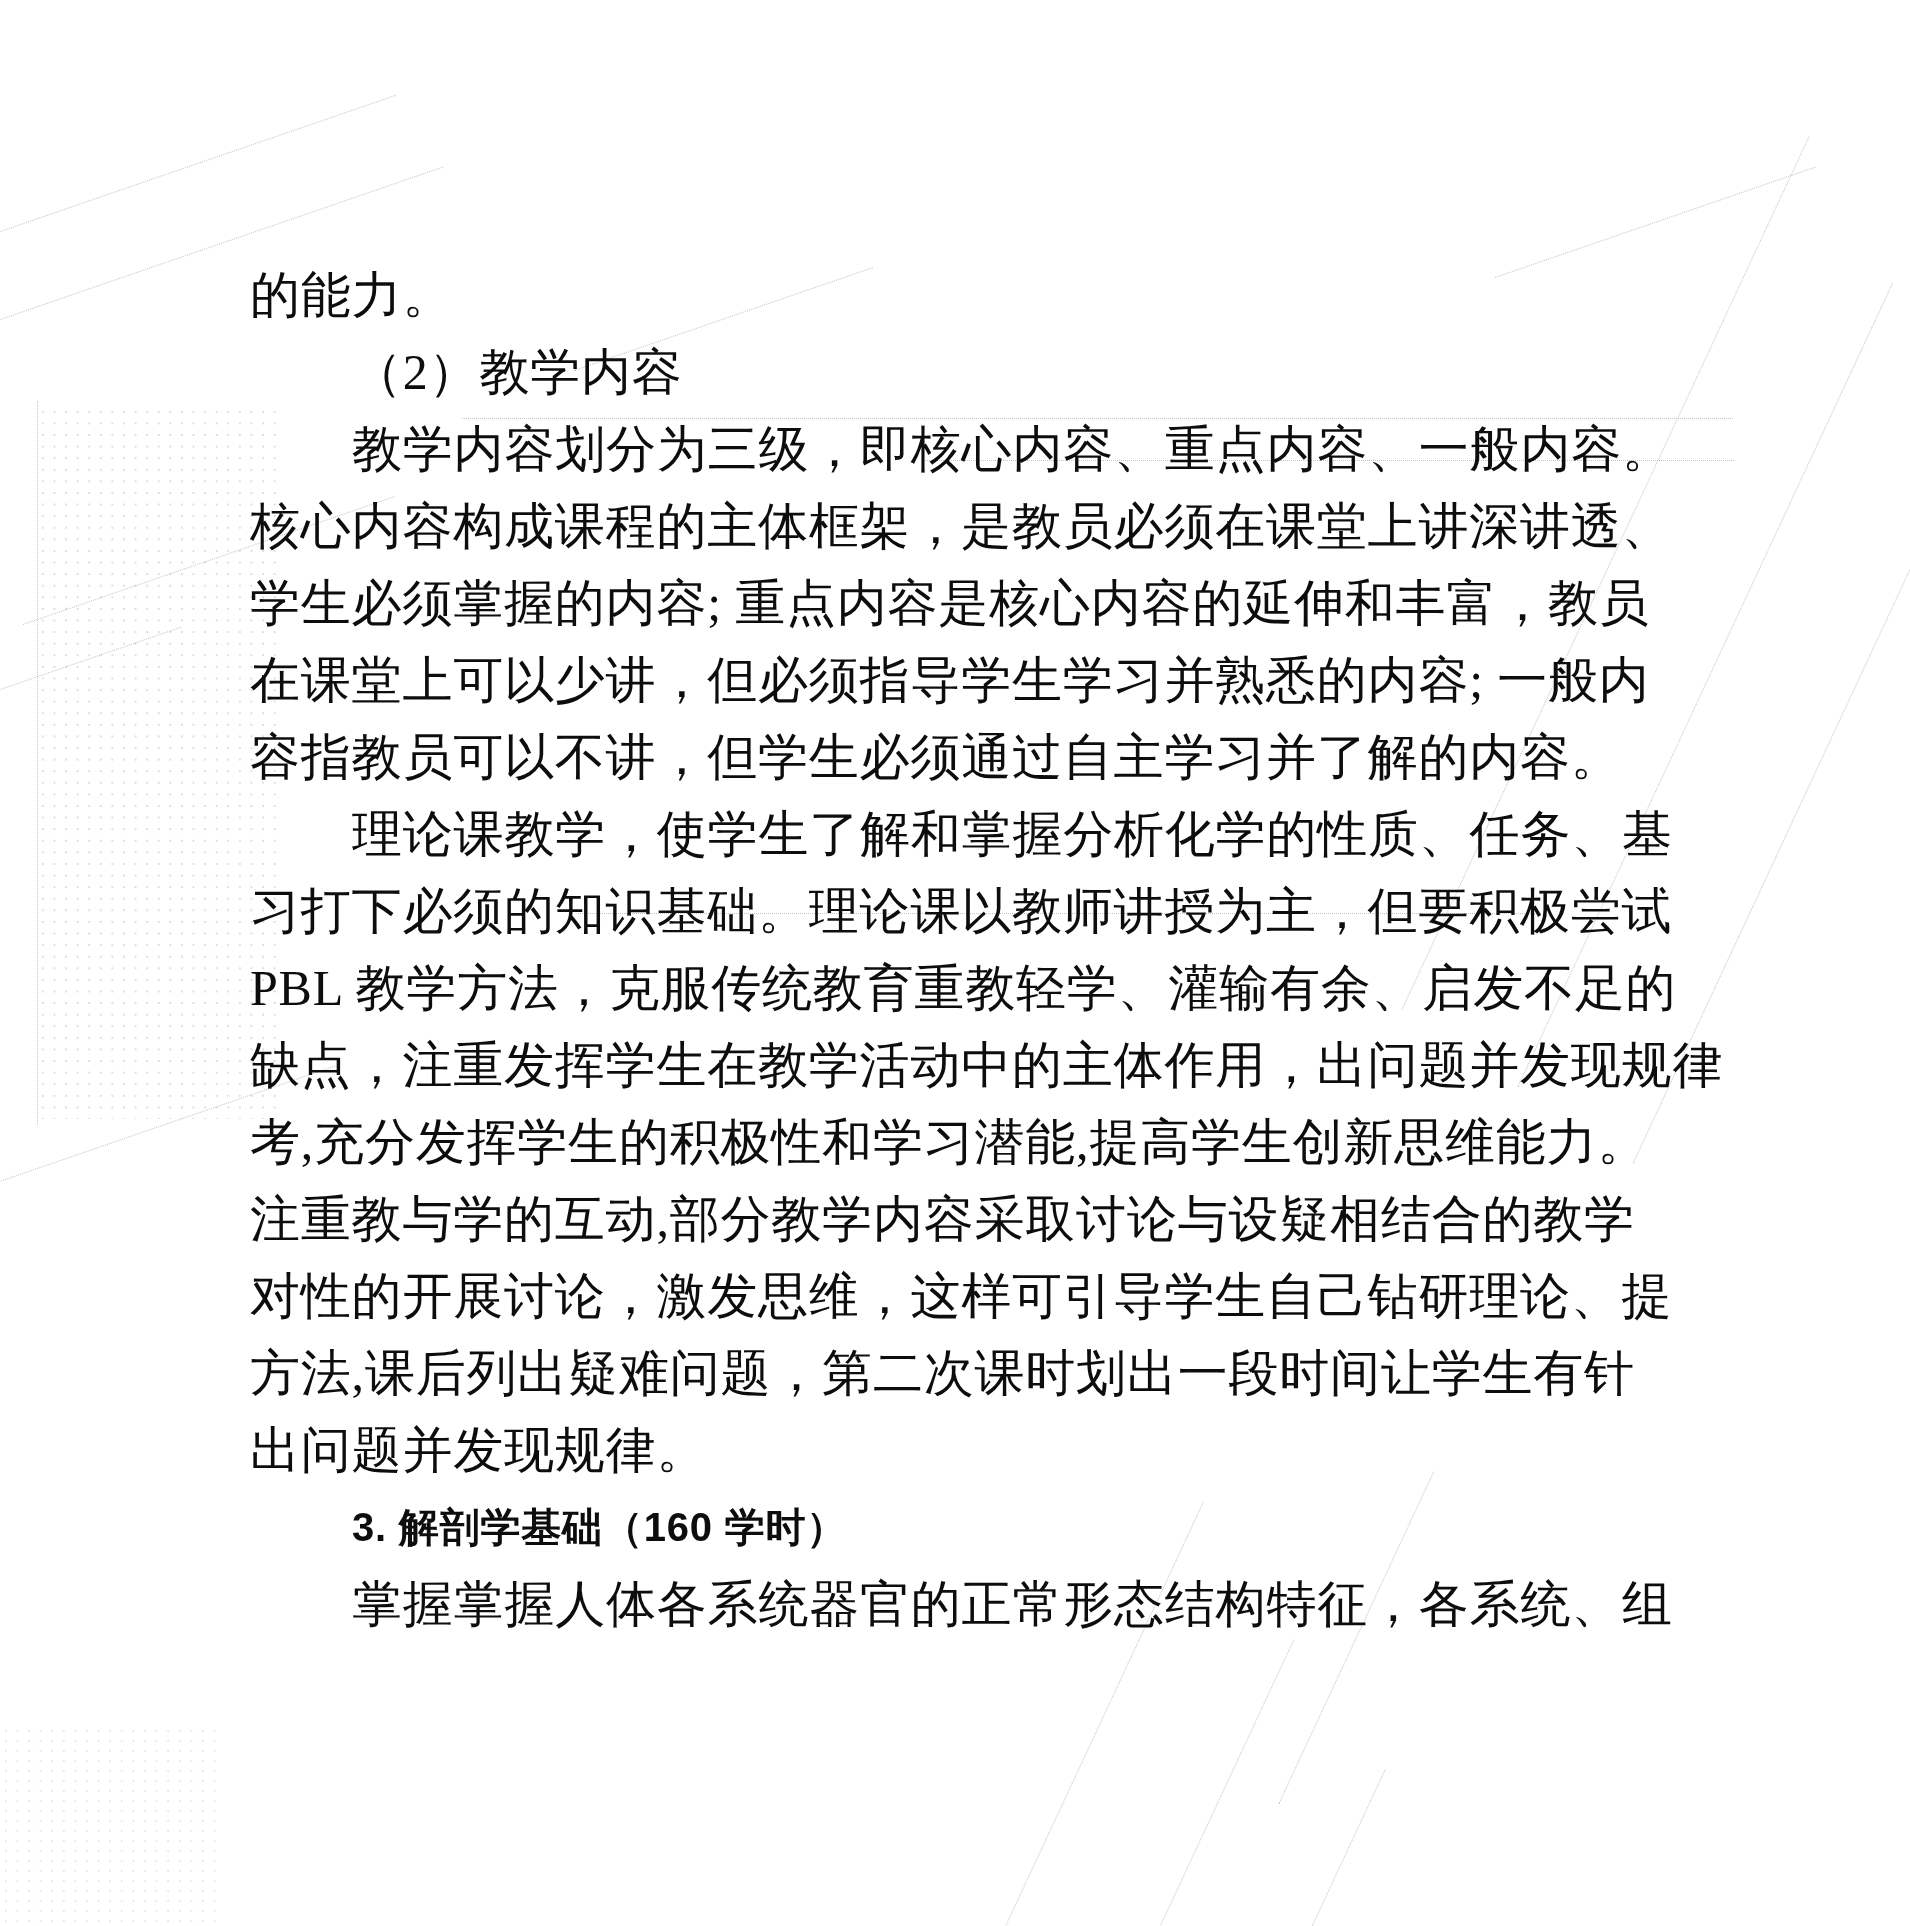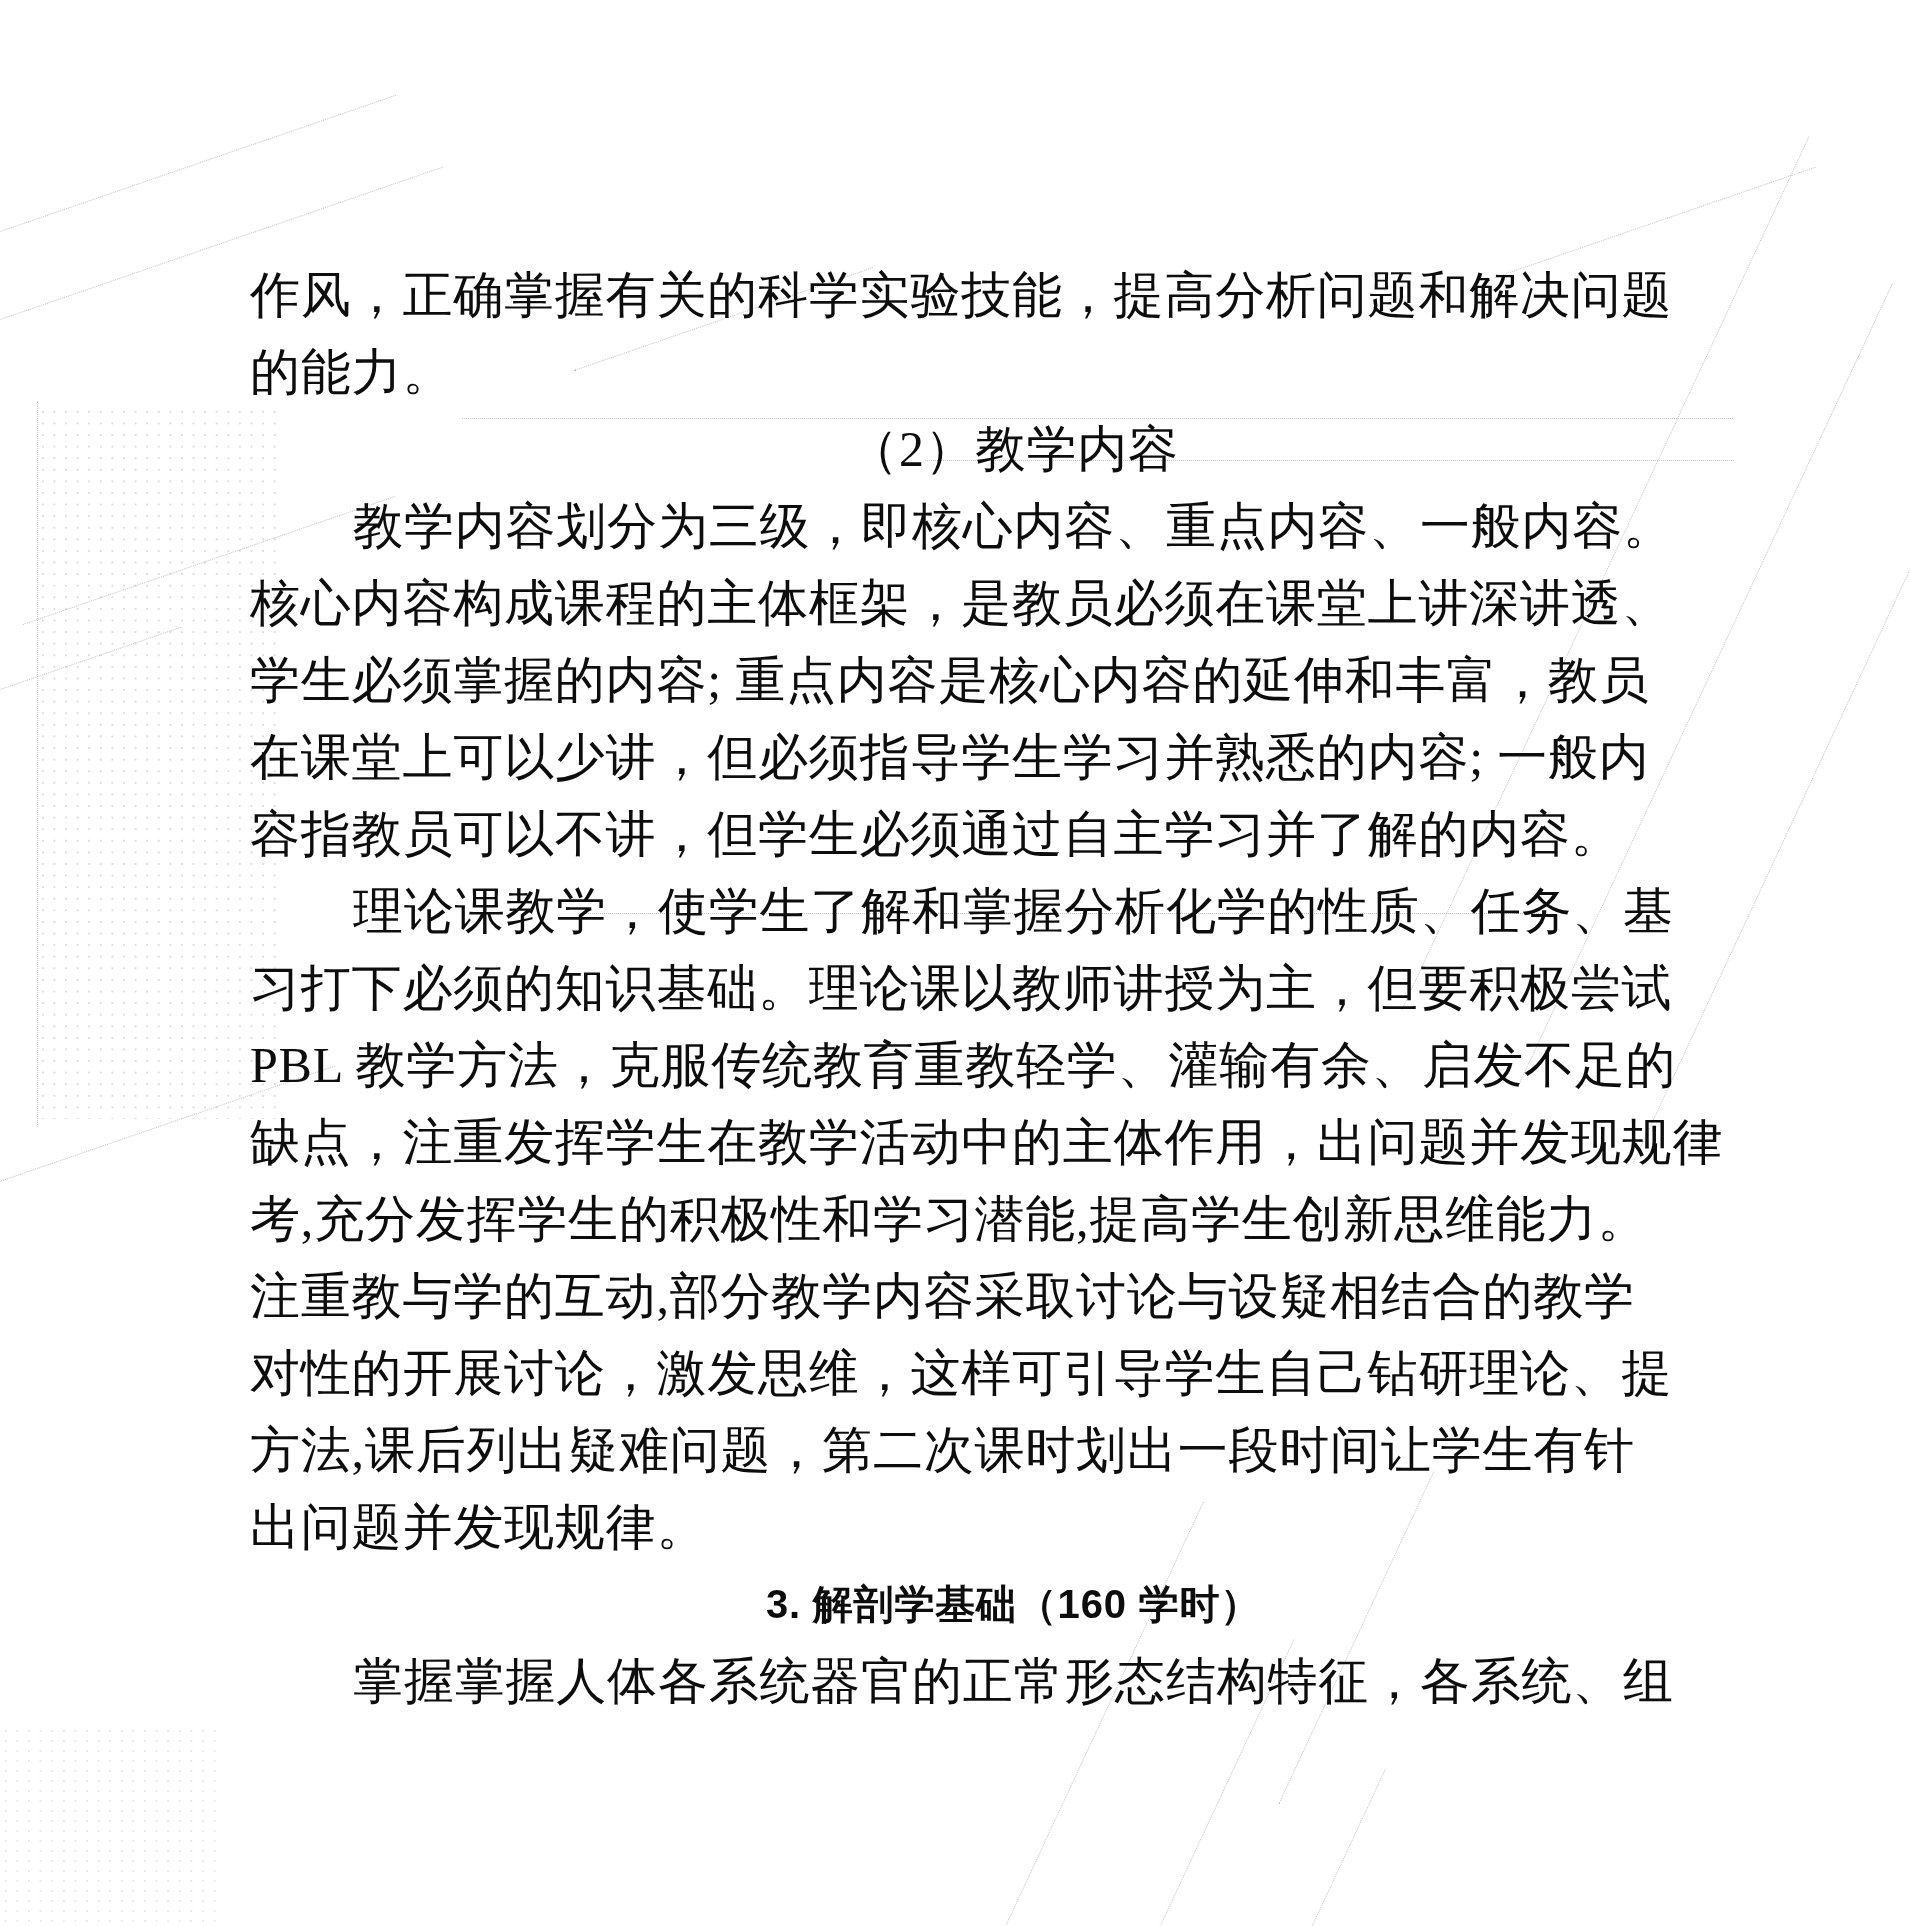"作风，正确掌握有关的科学实验技能，提高分析问题和解决问题" div.line { html: <div>作风，正确掌握有关的科学实验技能，提高分析问题和解决问题</div> -> none }
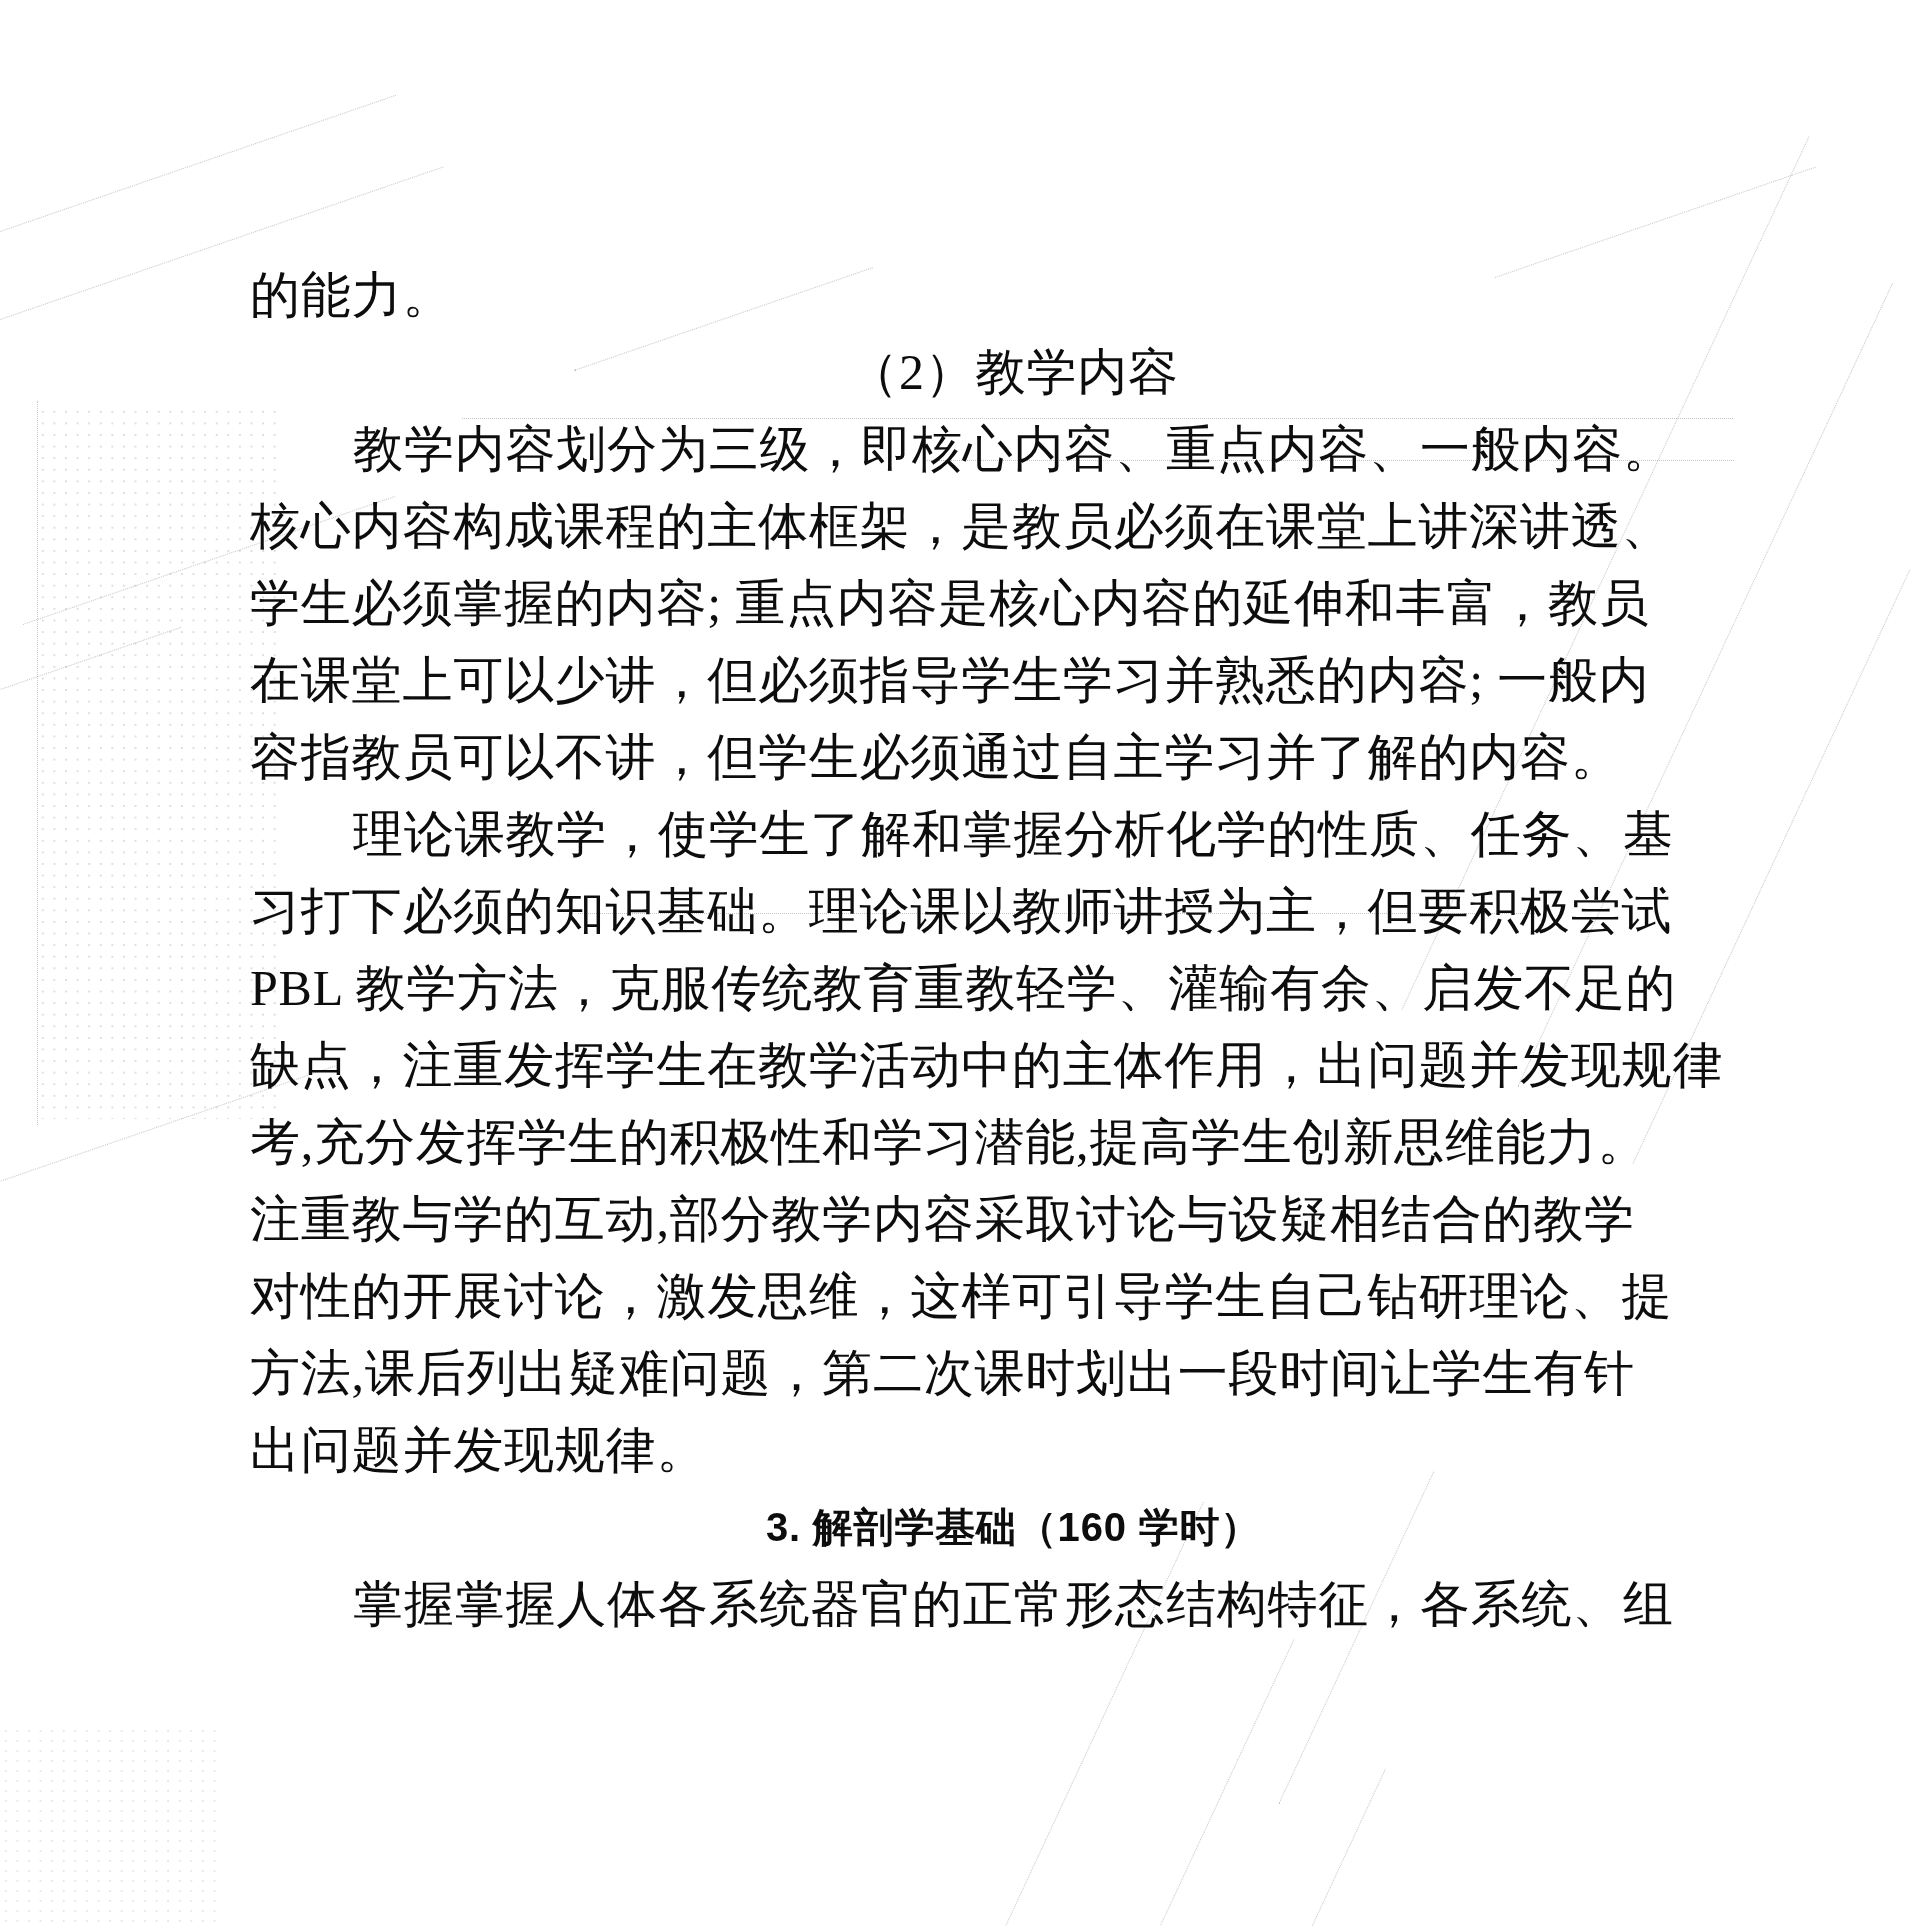"（2）教学内容" .line.indent { text-align: center -> none }
